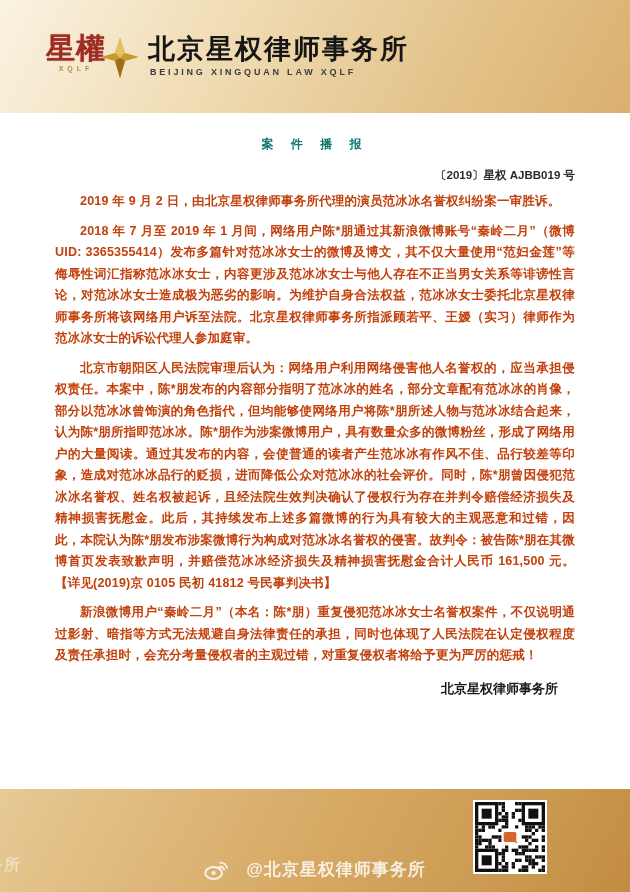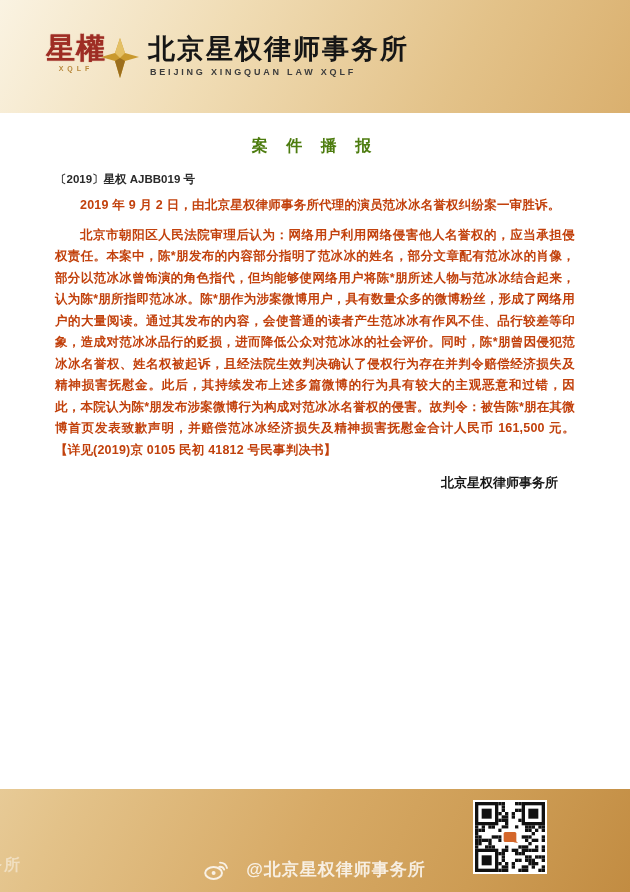"案 件 播 报" .doc-title { color: #4d7c0f -> #0f766e; font-size: 16px -> 12px }
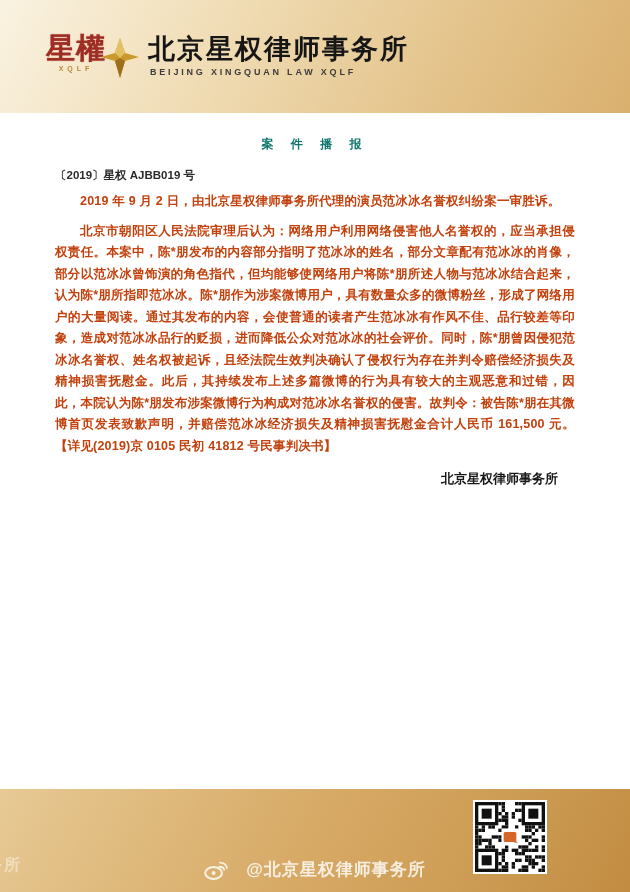"〔2019〕星权 AJBB019 号" .doc-number { text-align: left -> right }
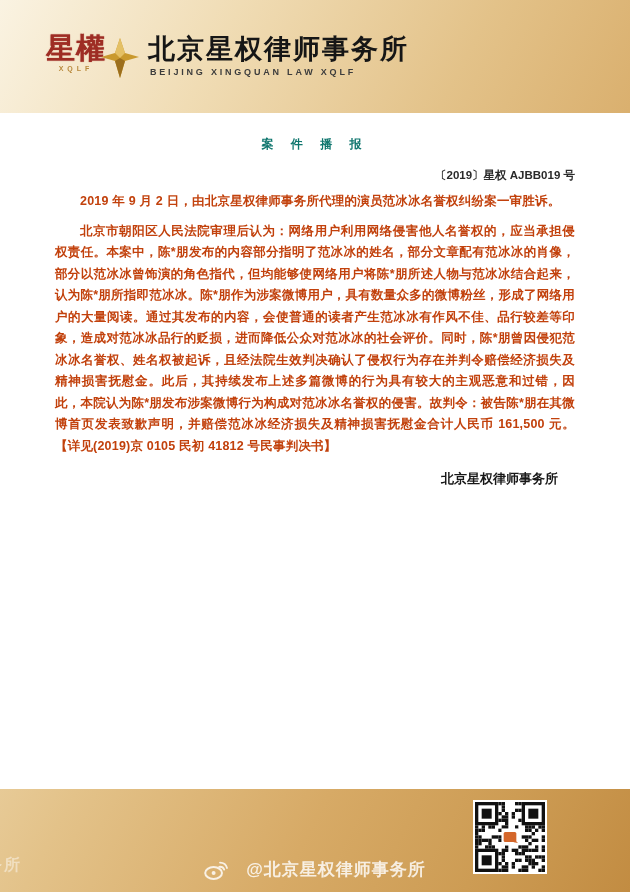"2018 年 7 月至 2019" p { html: none -> <p>2018 年 7 月至 2019 年 1 月间，网络用户陈*朋通过其新浪微博账号“秦岭二月”（微博 UID: 3365355414）发布多篇针对范冰冰女士的微博及博文，其不仅大量使用“范妇金莲”等侮辱性词汇指称范冰冰女士，内容更涉及范冰冰女士与他人存在不正当男女关系等诽谤性言论，对范冰冰女士造成极为恶劣的影响。为维护自身合法权益，范冰冰女士委托北京星权律师事务所将该网络用户诉至法院。北京星权律师事务所指派顾若平、王嫒（实习）律师作为范冰冰女士的诉讼代理人参加庭审。</p> }
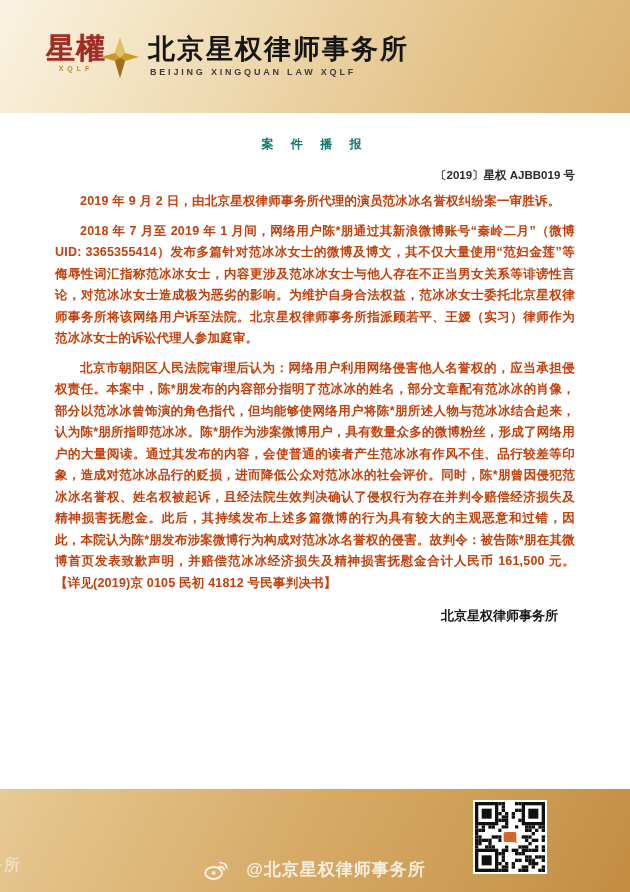"新浪微博用户“秦岭二月”（本名：陈*朋）重复侵犯范冰冰女士名誉权案件，不仅说明通" p { html: none -> <p>新浪微博用户“秦岭二月”（本名：陈*朋）重复侵犯范冰冰女士名誉权案件，不仅说明通过影射、暗指等方式无法规避自身法律责任的承担，同时也体现了人民法院在认定侵权程度及责任承担时，会充分考量侵权者的主观过错，对重复侵权者将给予更为严厉的惩戒！</p> }
